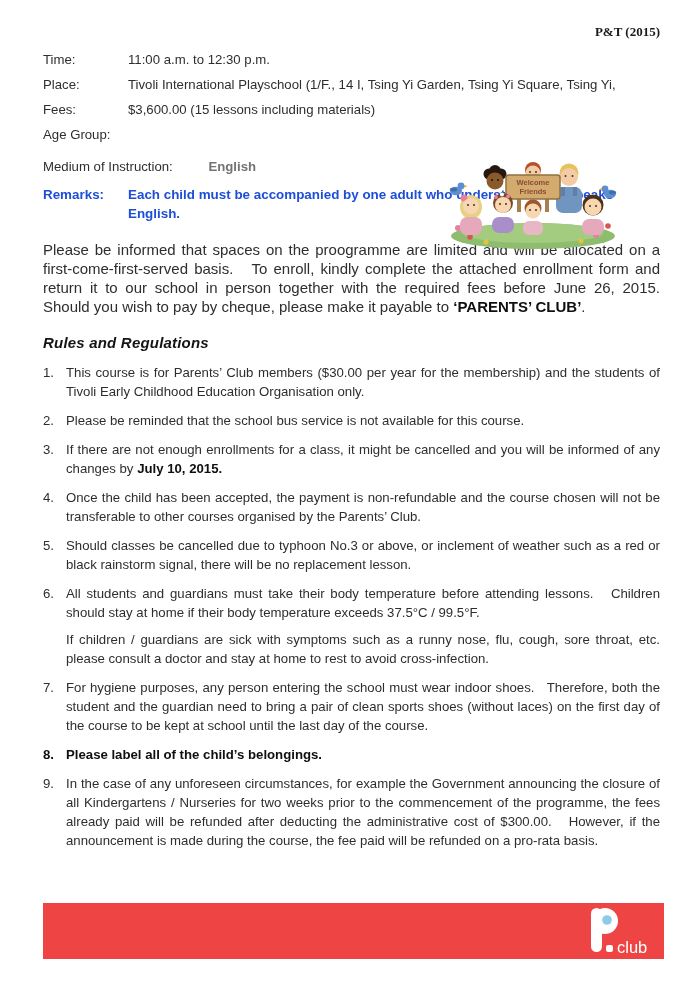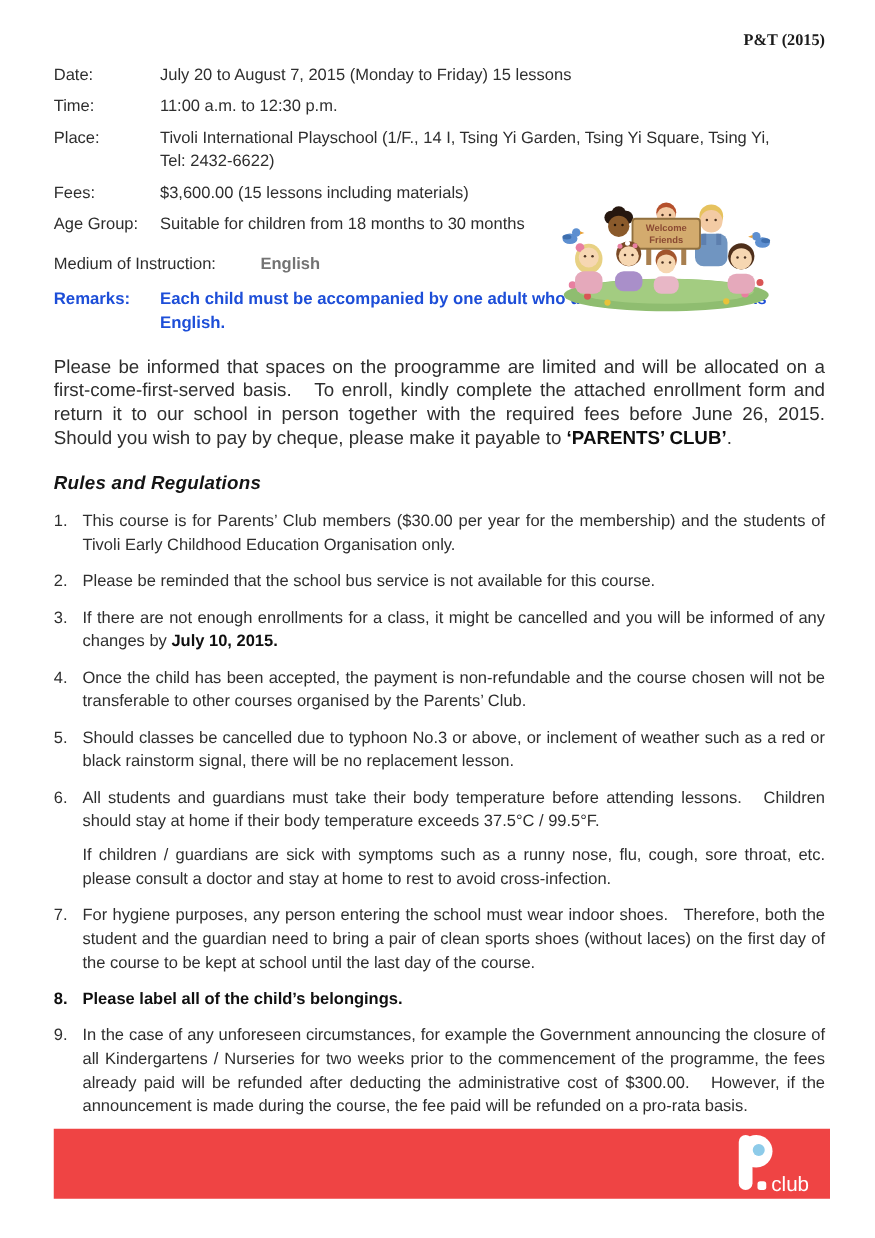"Date:" div.frow { html: <div> <span>Date:</span> <span><span>July 20 to August 7, 2015 (Monday to Friday) 15 lessons</span></span> </div> -> none }
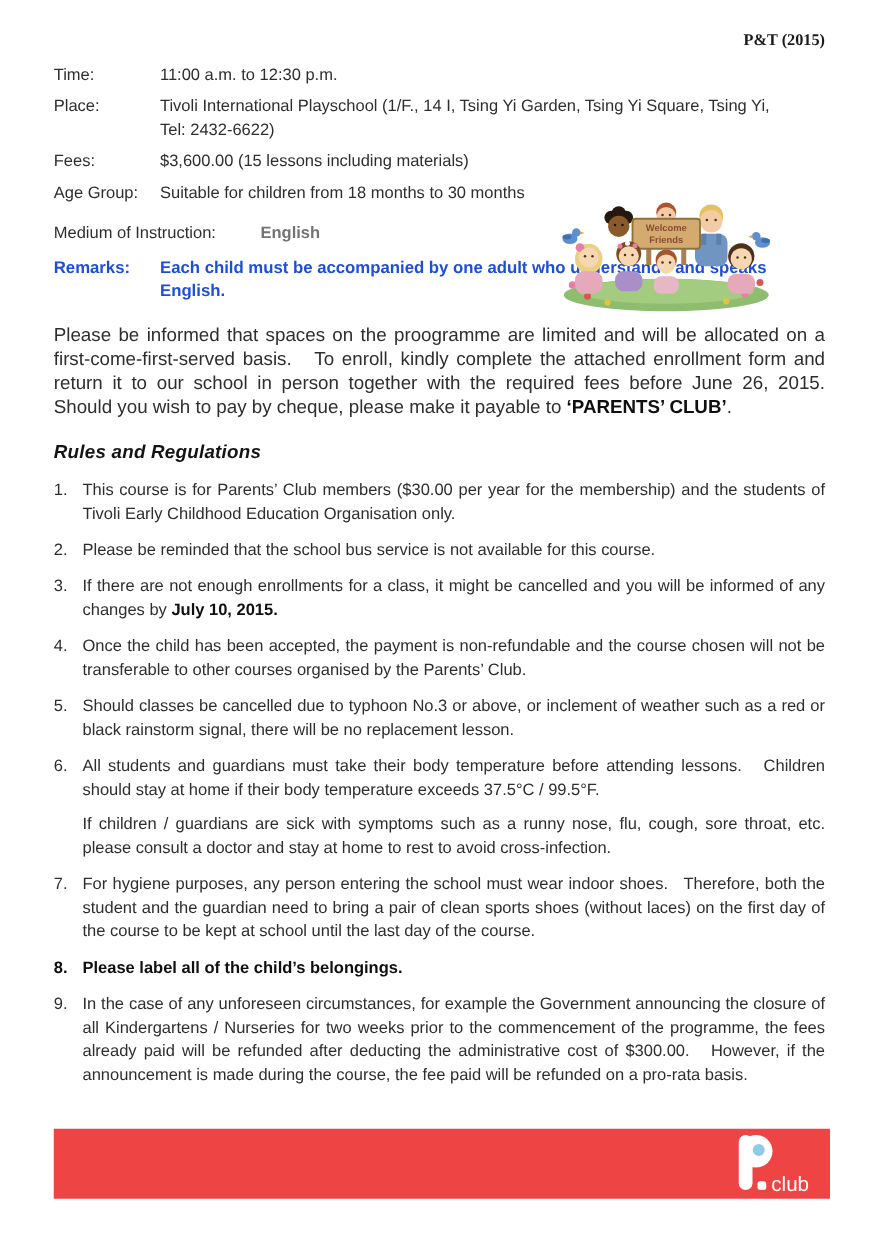"Tel: 2432-6622)" span.fv2 { html: <span>Tel: 2432-6622)</span> -> none }
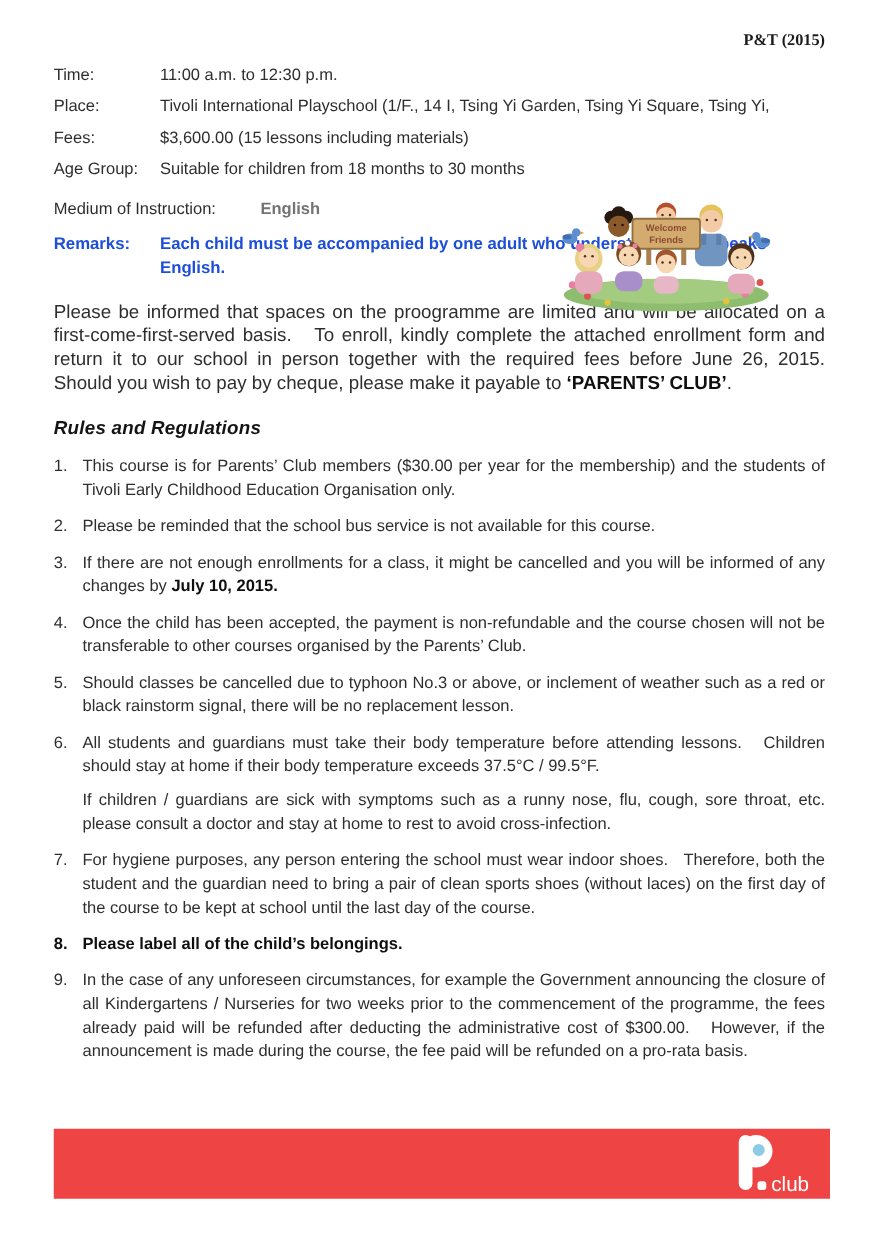"Suitable for children from 18" span.fvalue { html: <span><span>Suitable for children from 18 months to 30 months</span></span> -> none }
